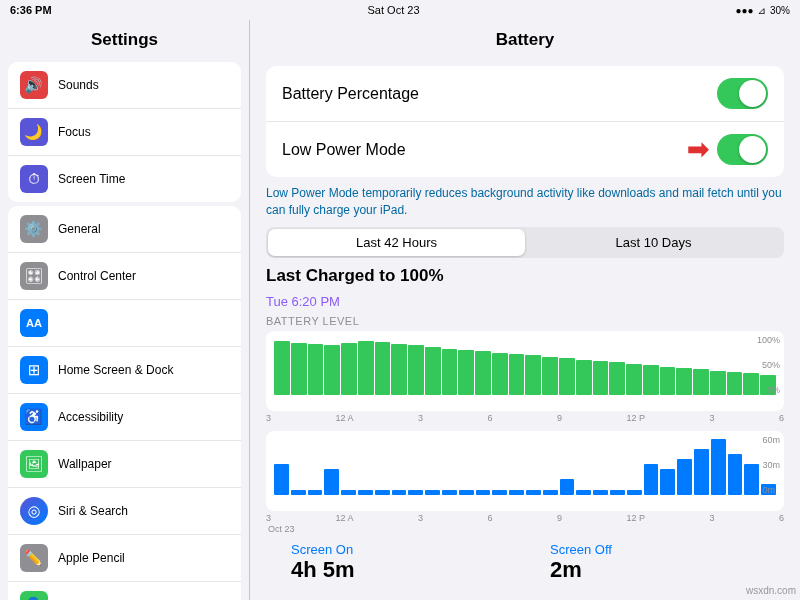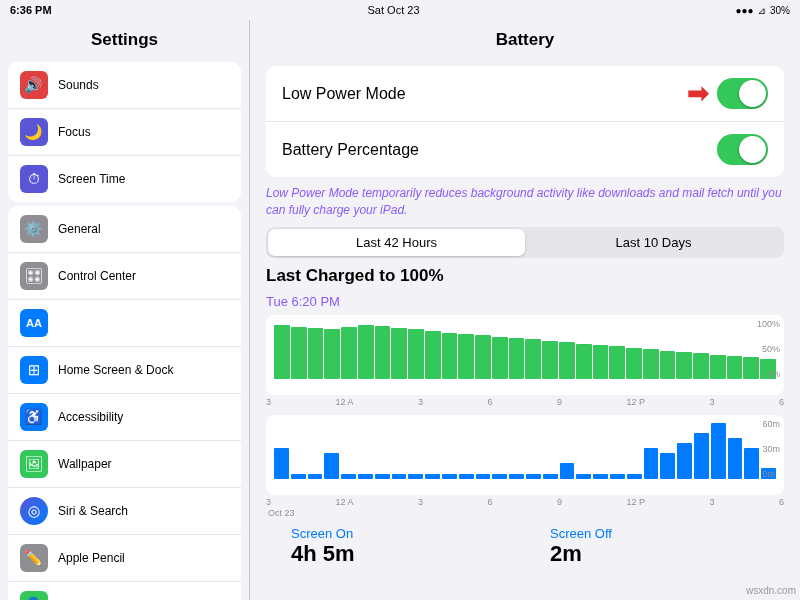"Low Power Mode" div.toggle-row { order: before "Battery Percentage" -> after "Battery Percentage" }
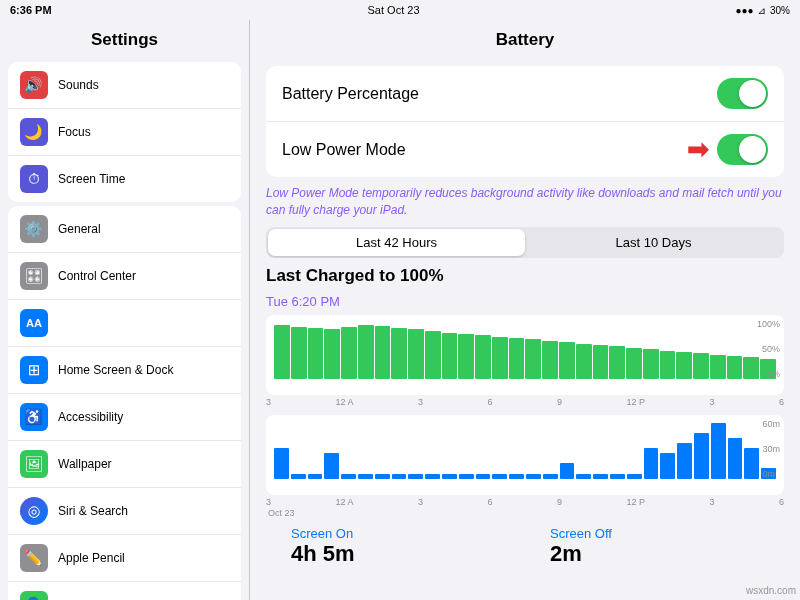"Low Power Mode temporarily reduces" .description-text { color: #8b5cf6 -> #0369a1; font-style: italic -> none }
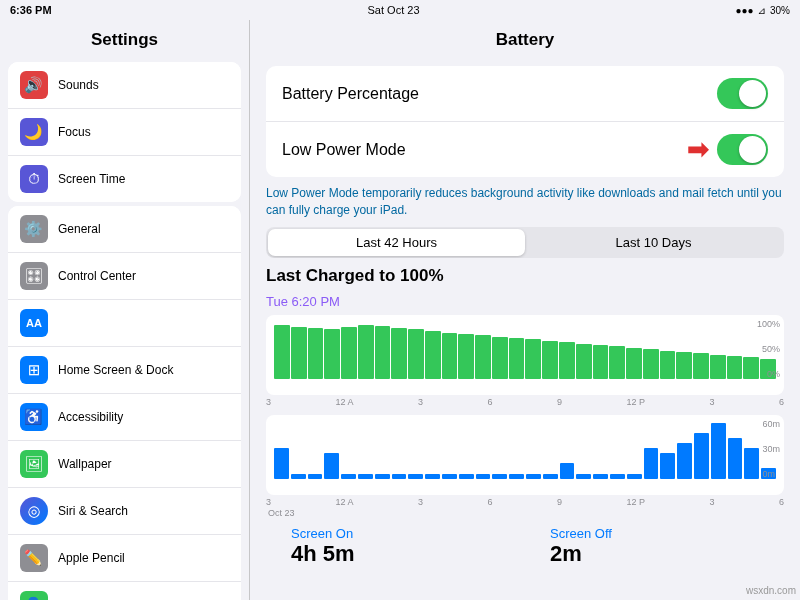"BATTERY LEVEL" div.chart-label { html: none -> <div>BATTERY LEVEL</div> }
